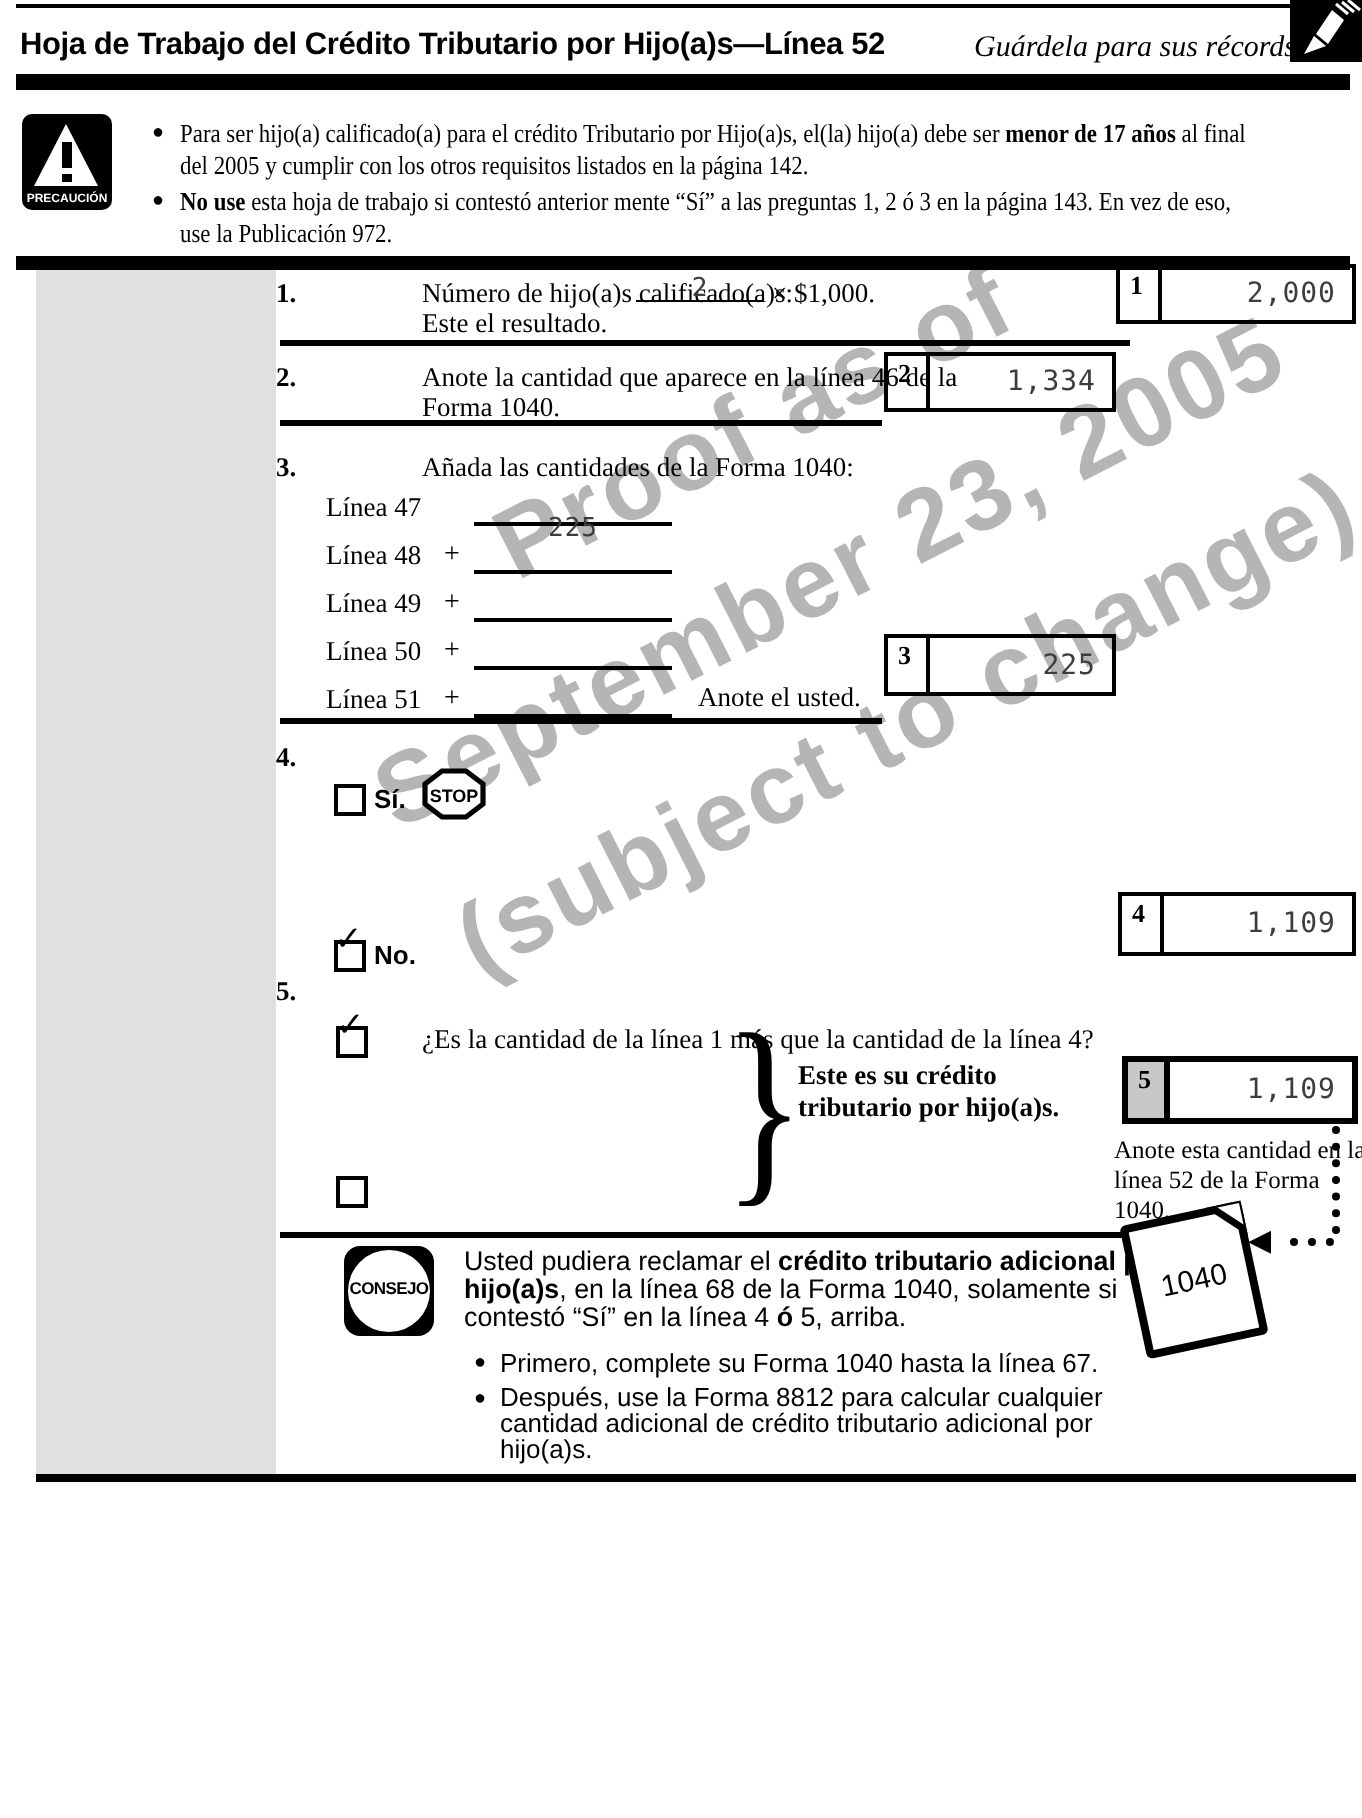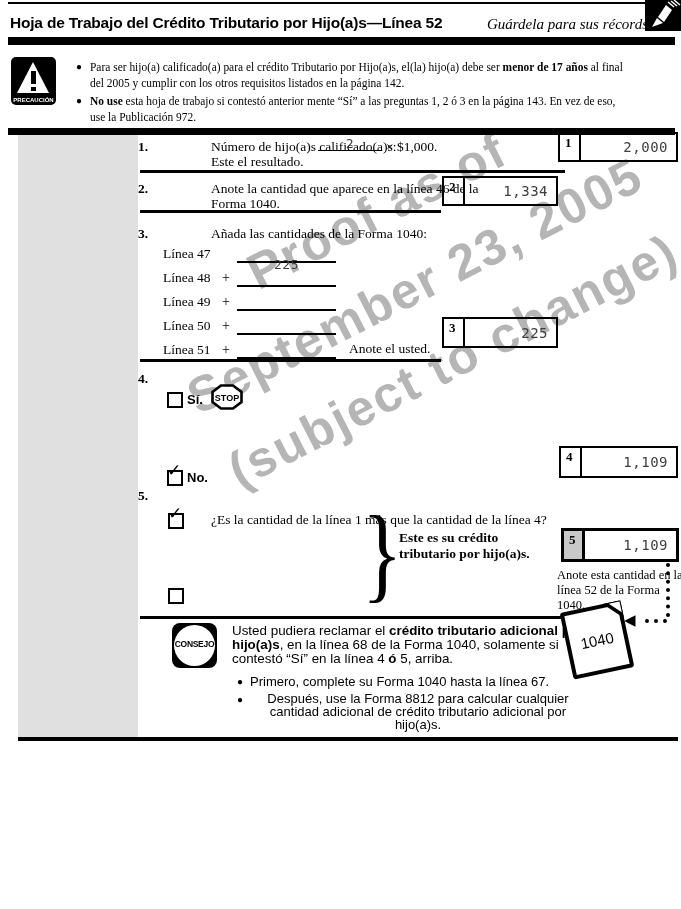"Después, use la Forma 8812" div.abs { text-align: center -> none }
